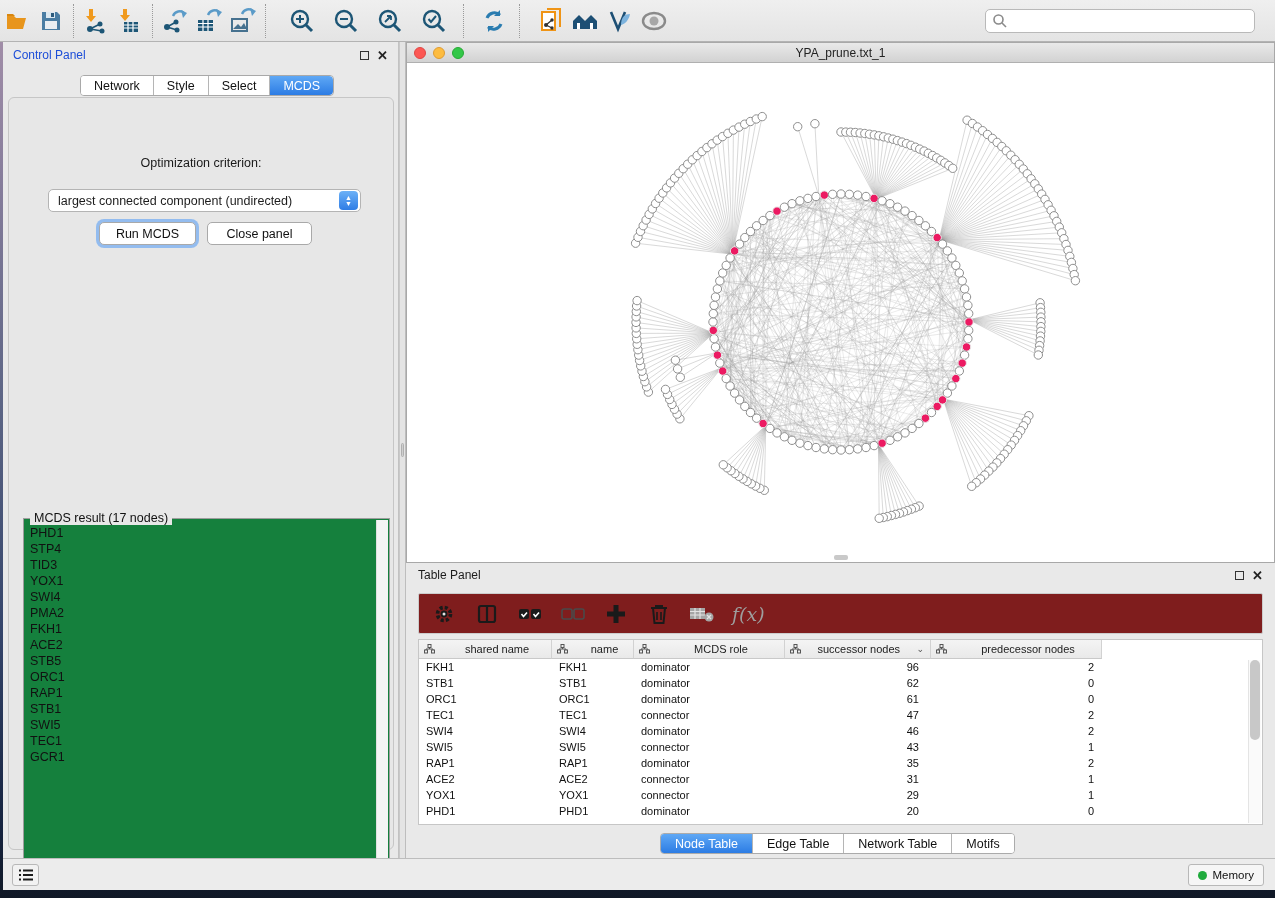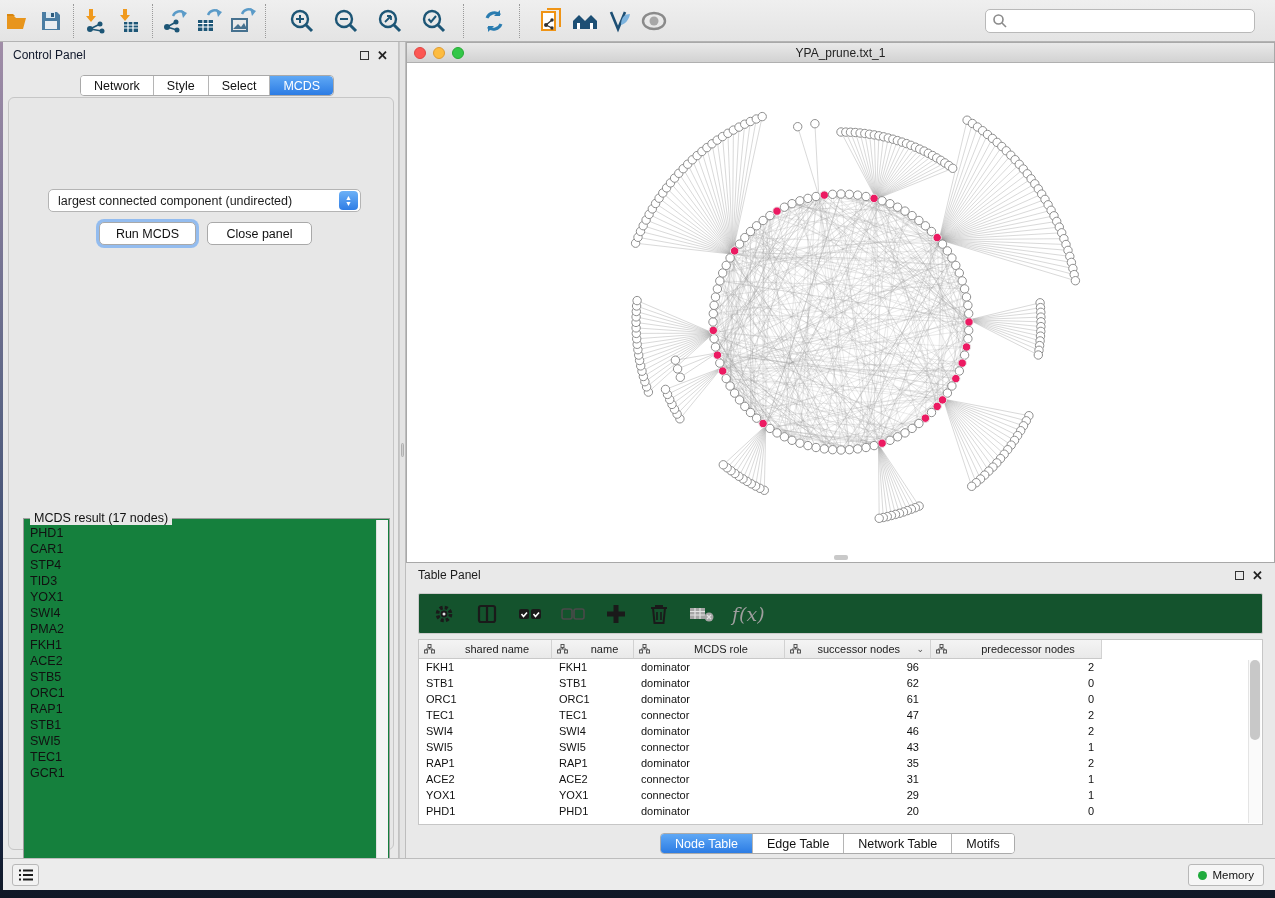"Control Panel" #cp-title { color: #0f172a -> #1d4ed8 }
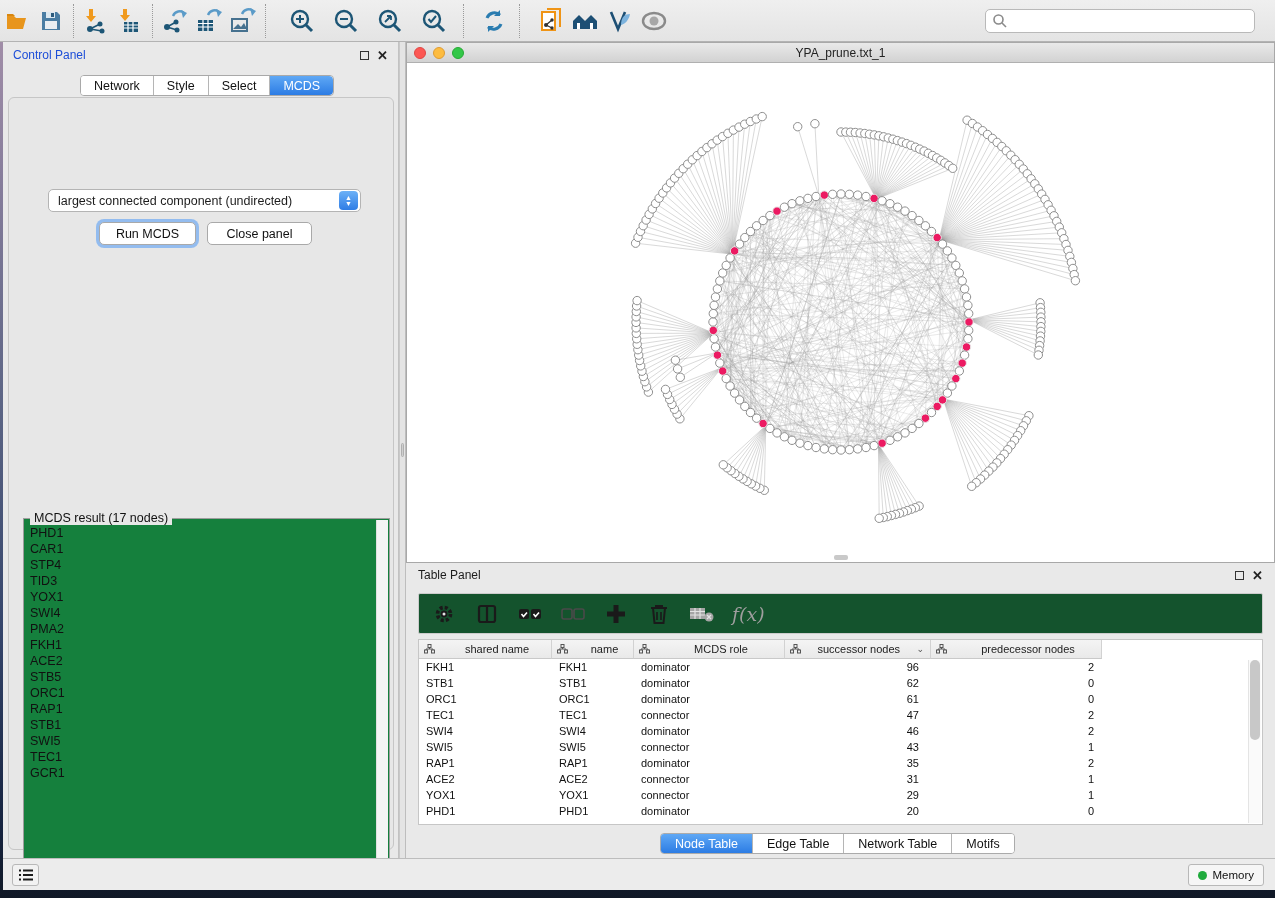"Optimization criterion:" div { html: none -> <div>Optimization criterion:</div> }
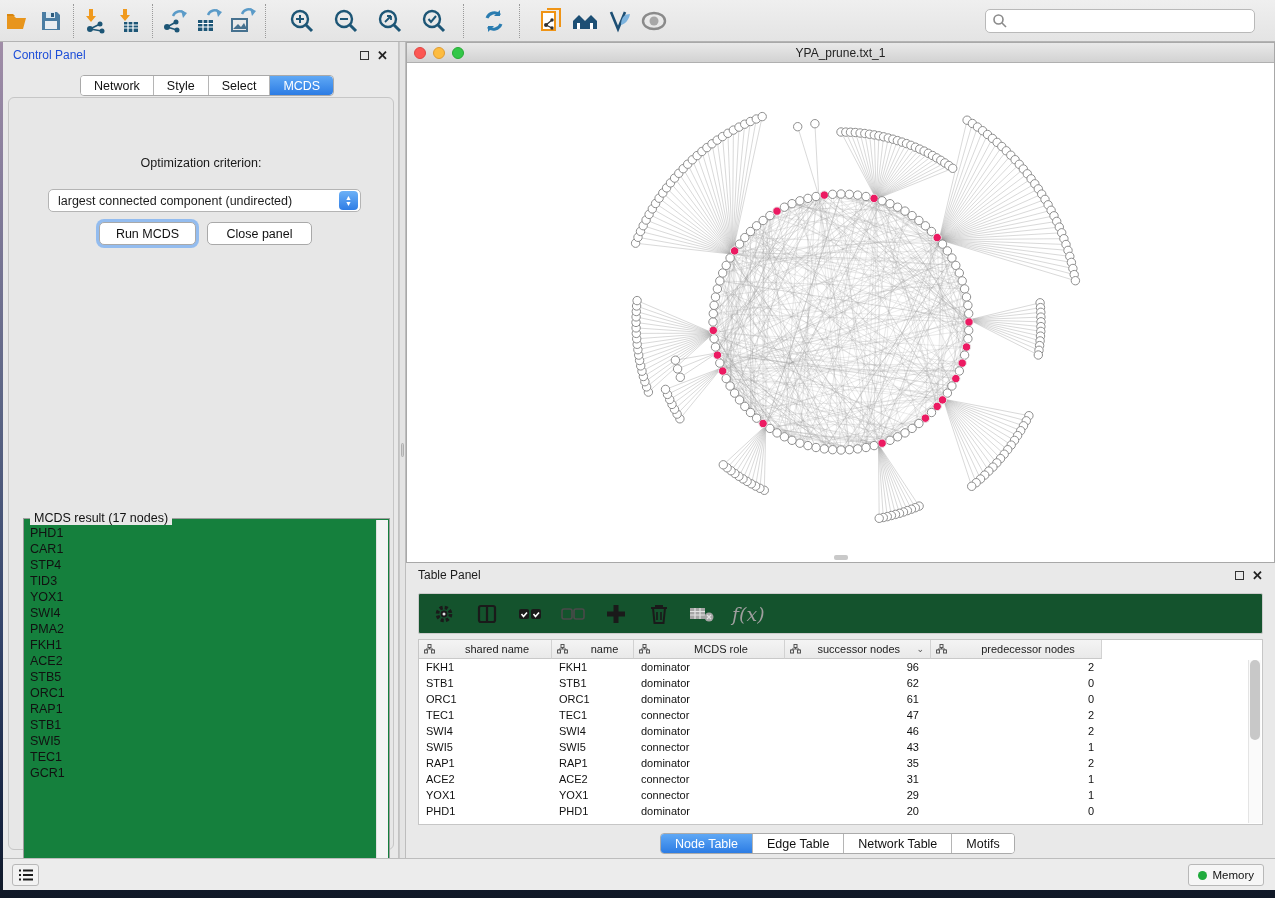"CAR1" div.mcds-item { html: <div>CAR1</div> -> none }
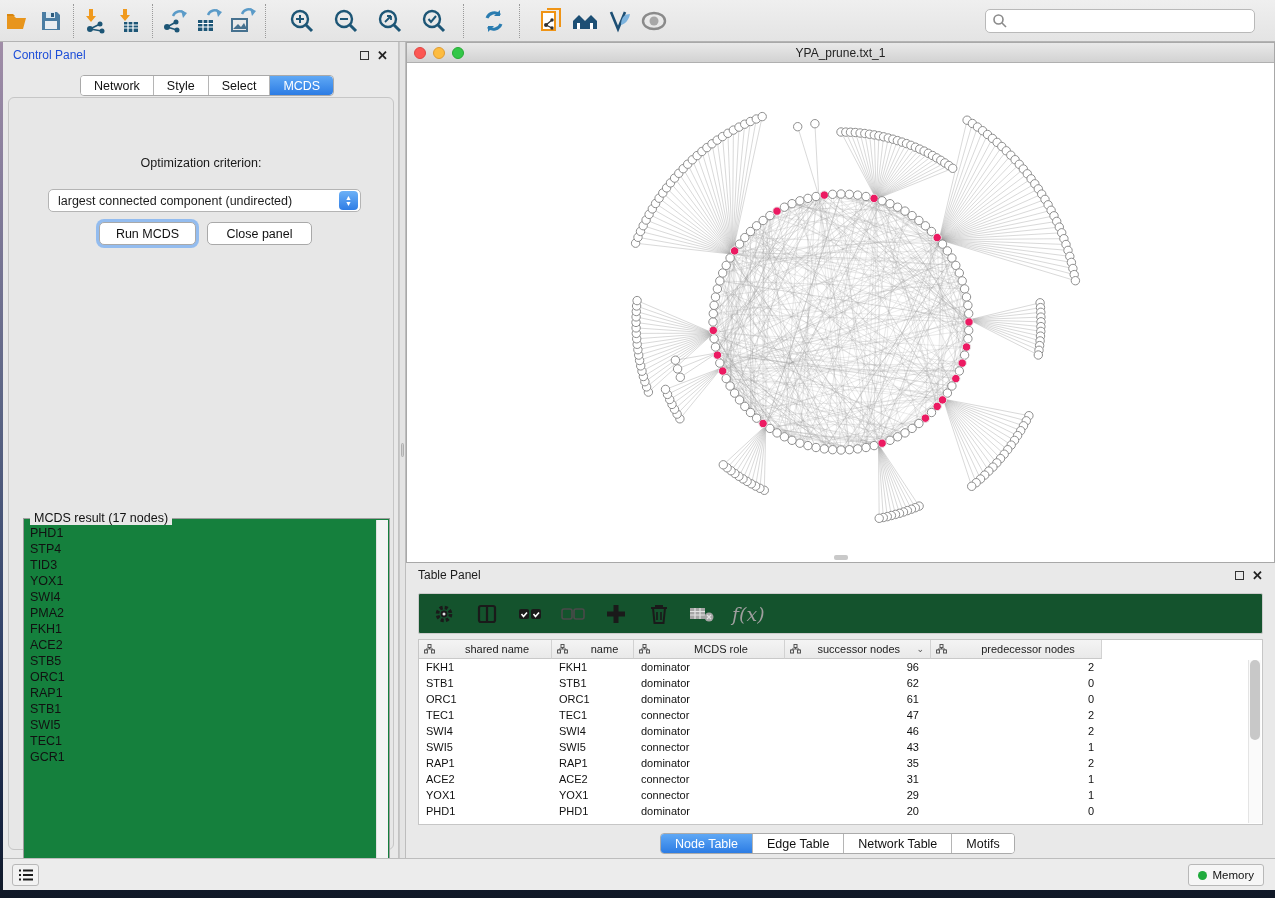"f(x)" #tp-toolbar { background: #14532d -> #7f1d1d }
